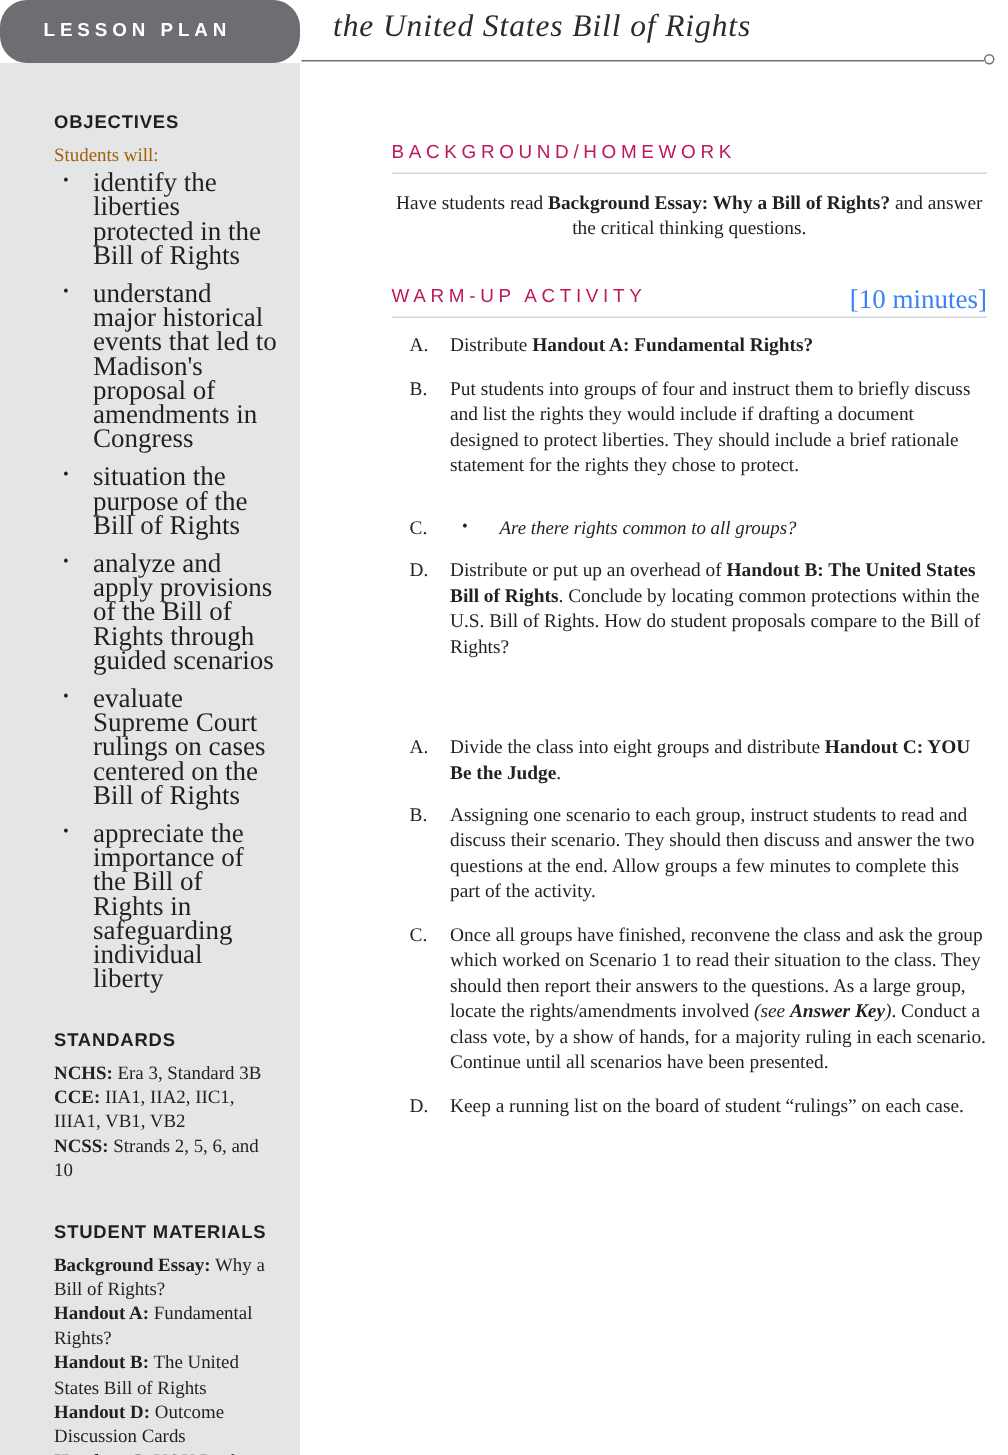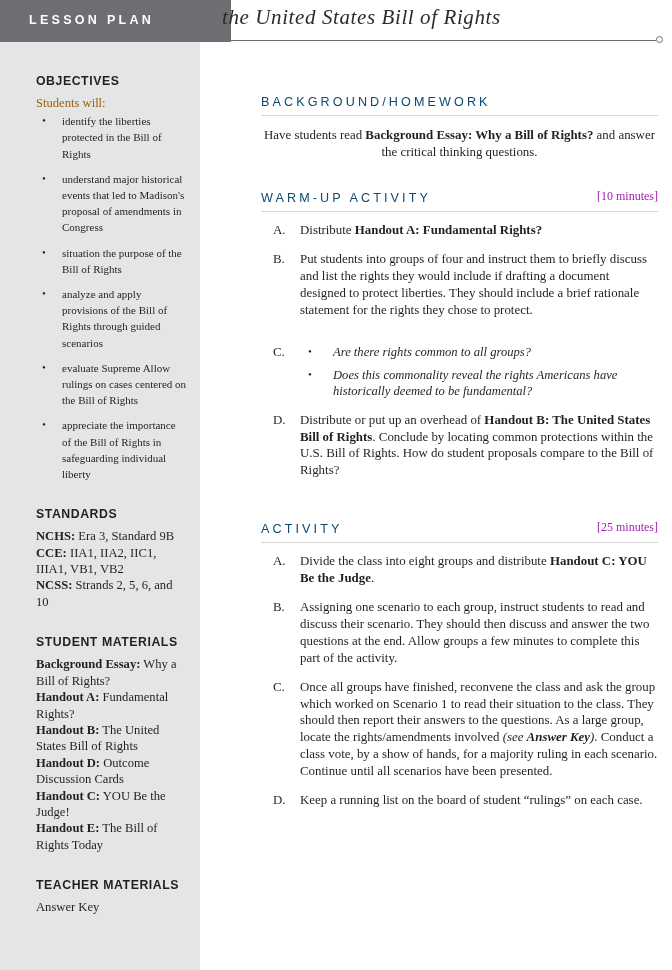"LESSON PLAN" .header-tab { border-radius: none -> 18px; width: 231px -> 200px }
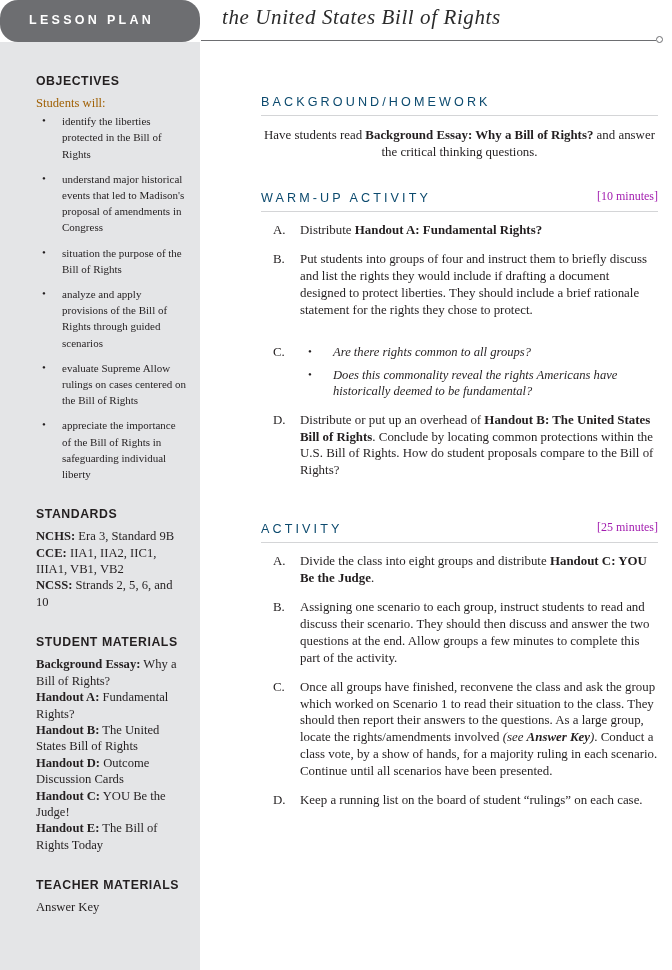"BACKGROUND/HOMEWORK" .section-head .sh-title { color: #0c4a6e -> #be185d }
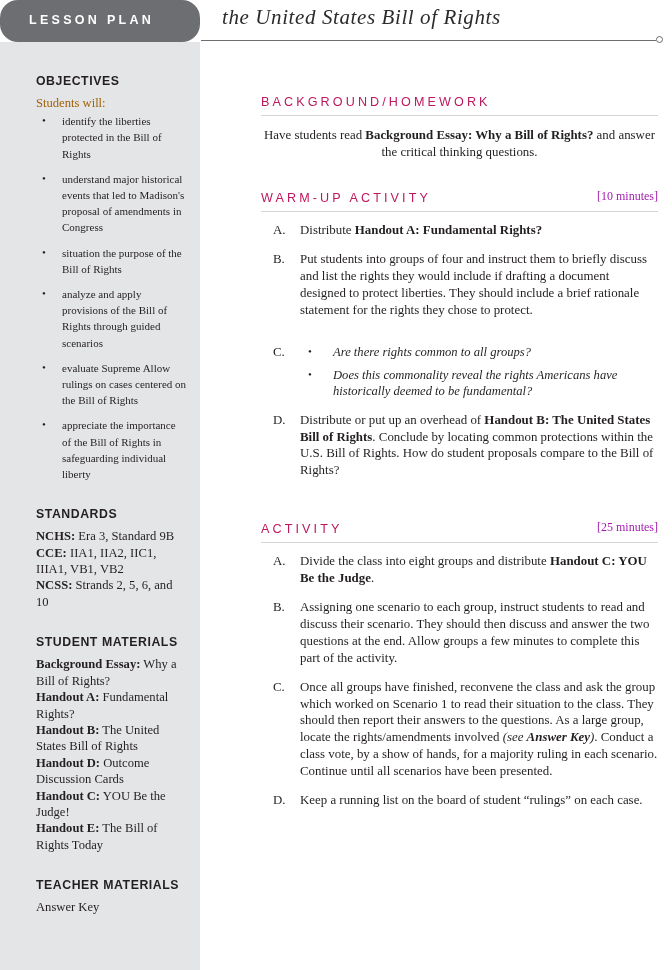"identify the liberties protected in" .sb-list li { font-size: 11px -> 18px }
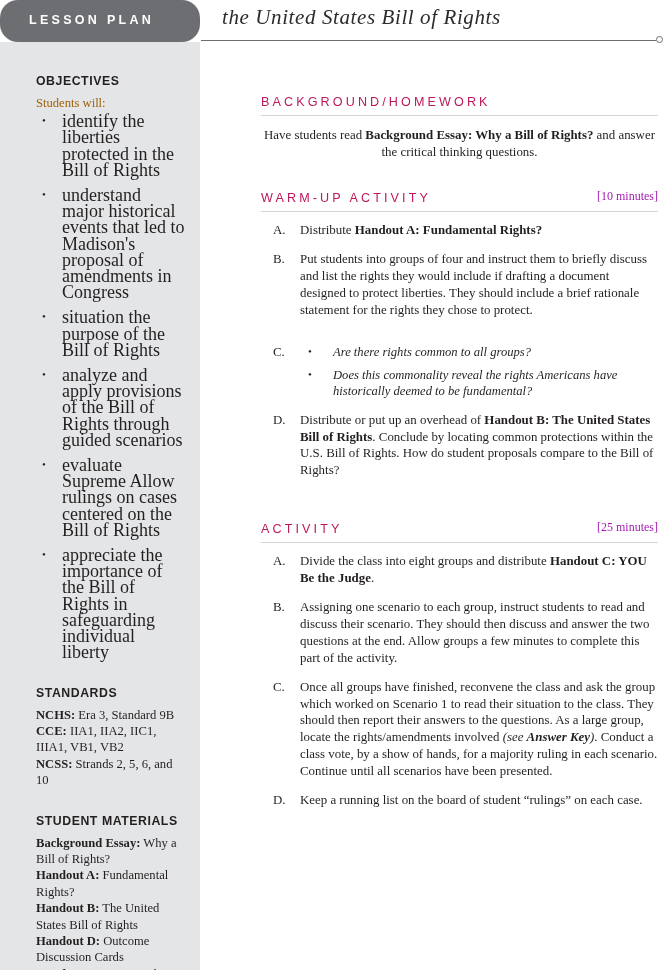"[10 minutes]" .section-head .sh-time { color: #a21caf -> #3b82f6; font-size: 12px -> 18px }
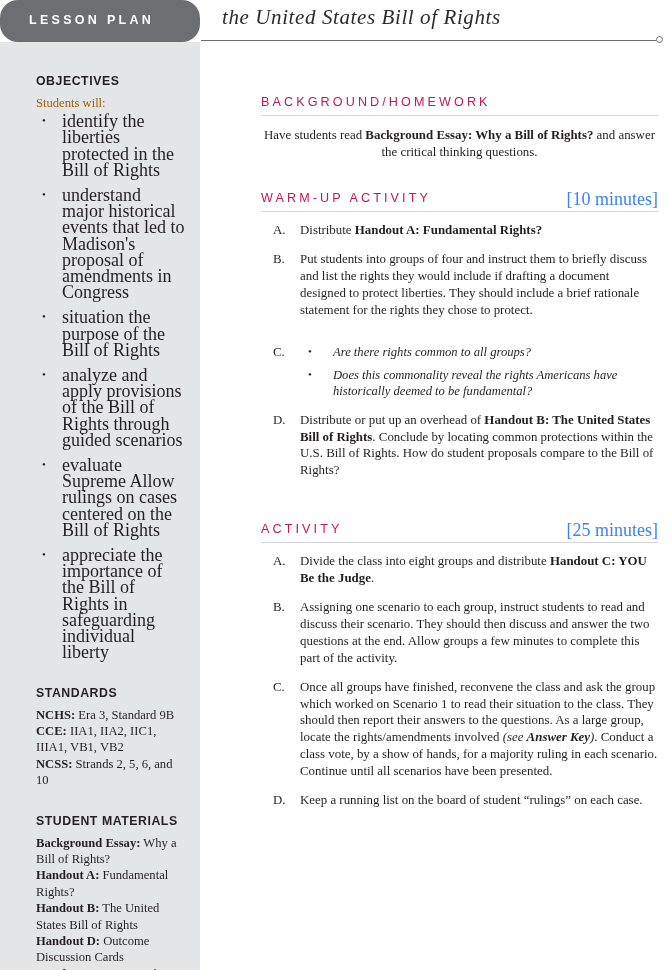"Does this commonality reveal the" li { html: <li>Does this commonality reveal the rights Americans have historically deemed to be fundamental?</li> -> none }
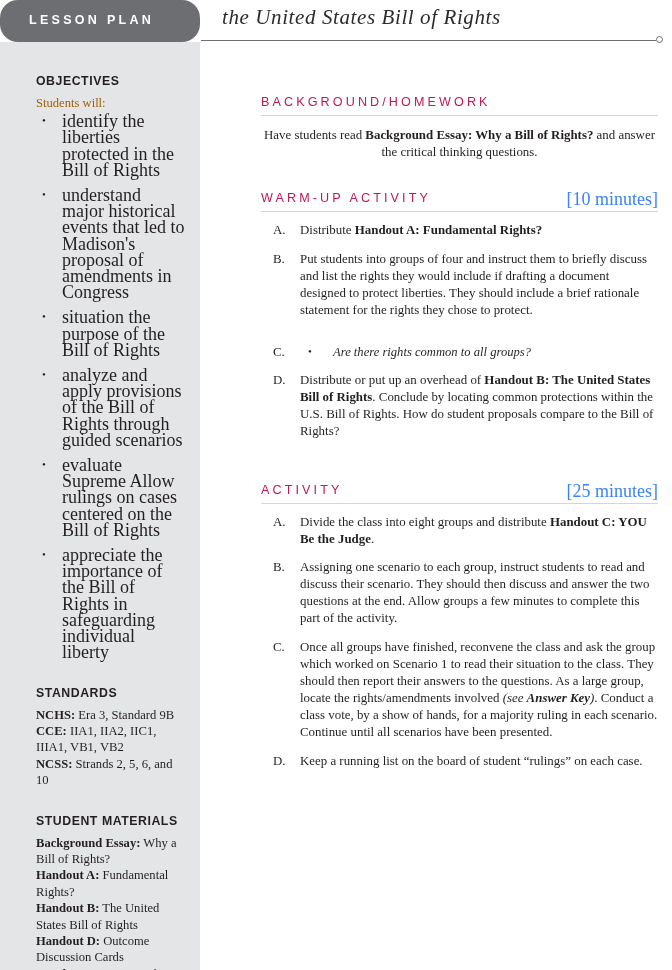"evaluate Supreme Allow rulings on" li { text: Allow -> Court }
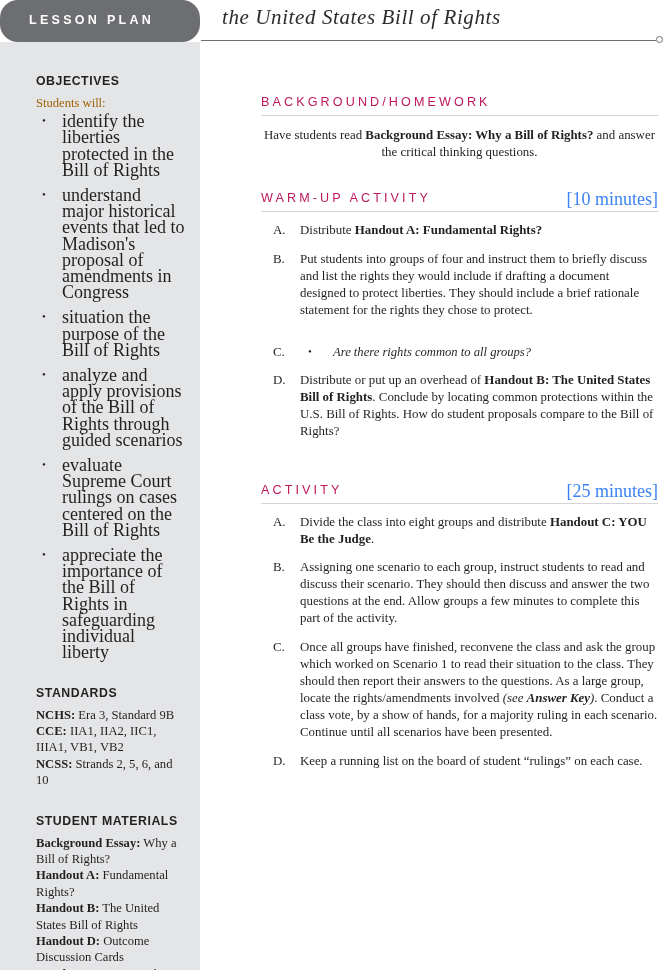"ACTIVITY" div.section-head { html: <div> <span>ACTIVITY</span> <span>[25 minutes]</span> <div></div> </div> -> none }
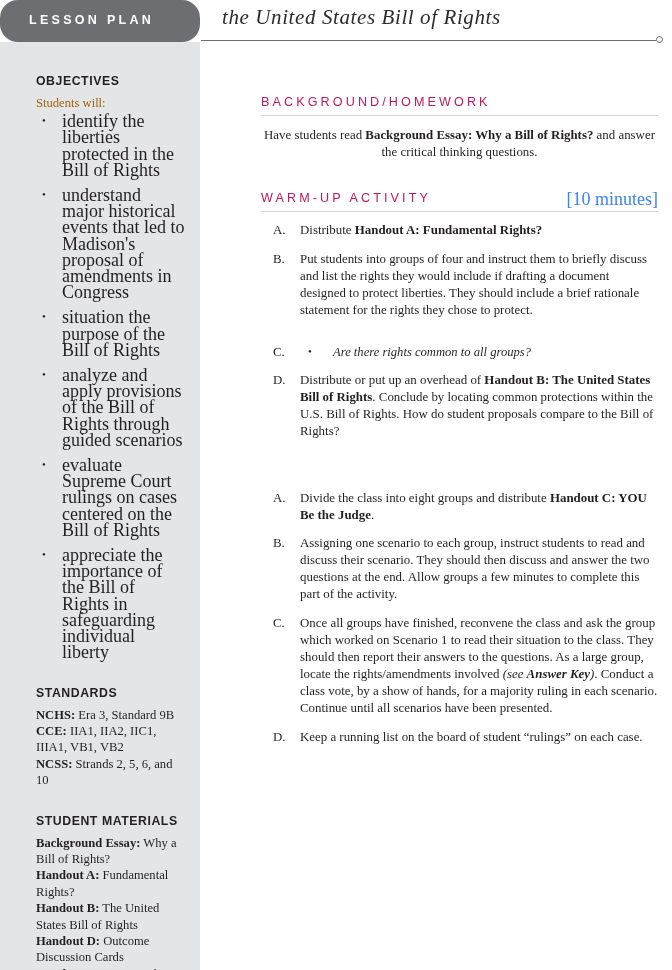"Era 3, Standard 9B" span { text: 9B -> 3B }
